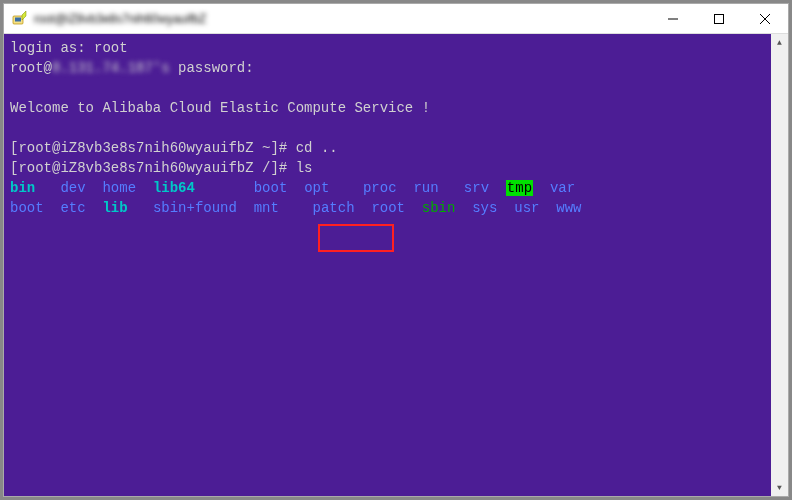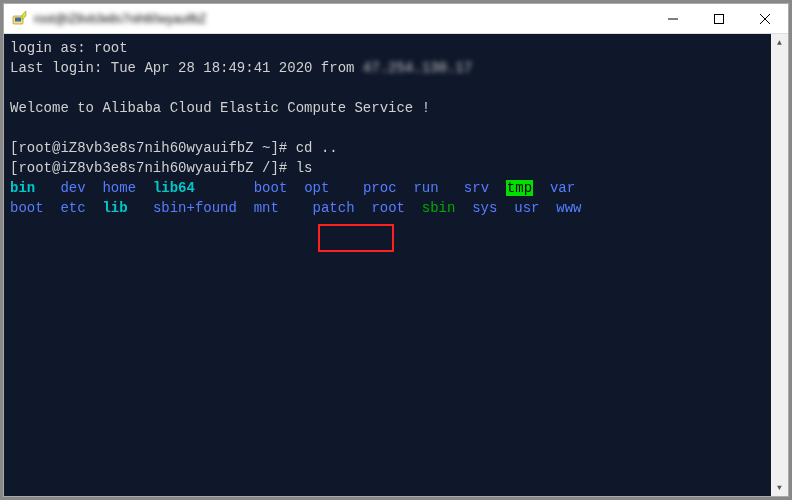"login as: root" .terminal { background: #0f172a -> #4c1d95 }
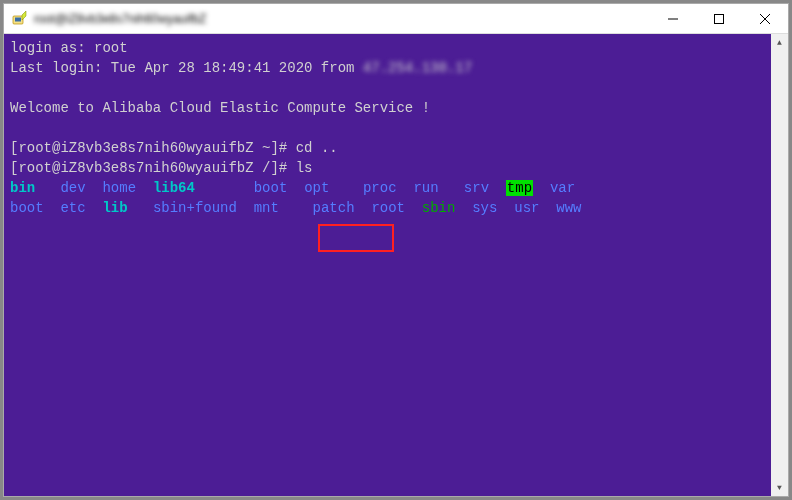"root@ password:" div.tline { html: none -> <div><span>root@</span><span>8.131.74.187's</span><span> password:</span></div> }
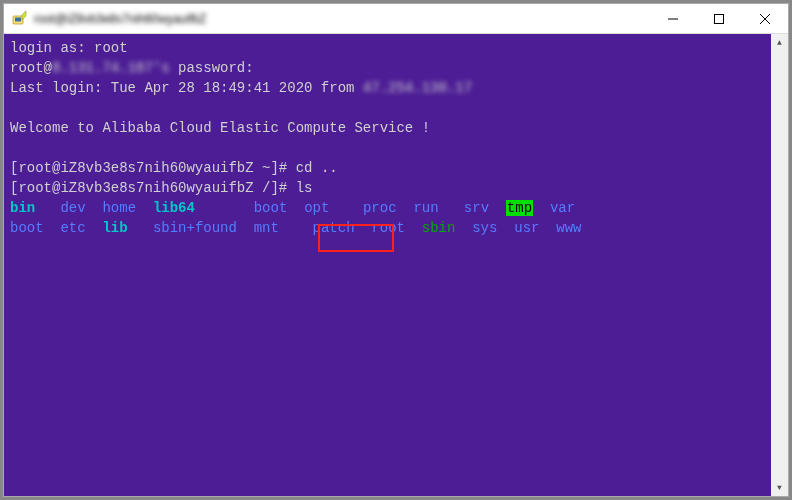"Last login: Tue Apr 28" div.tline { html: <div><span>Last login: Tue Apr 28 18:49:41 2020 from </span><span>47.254.130.17</span></div> -> none }
